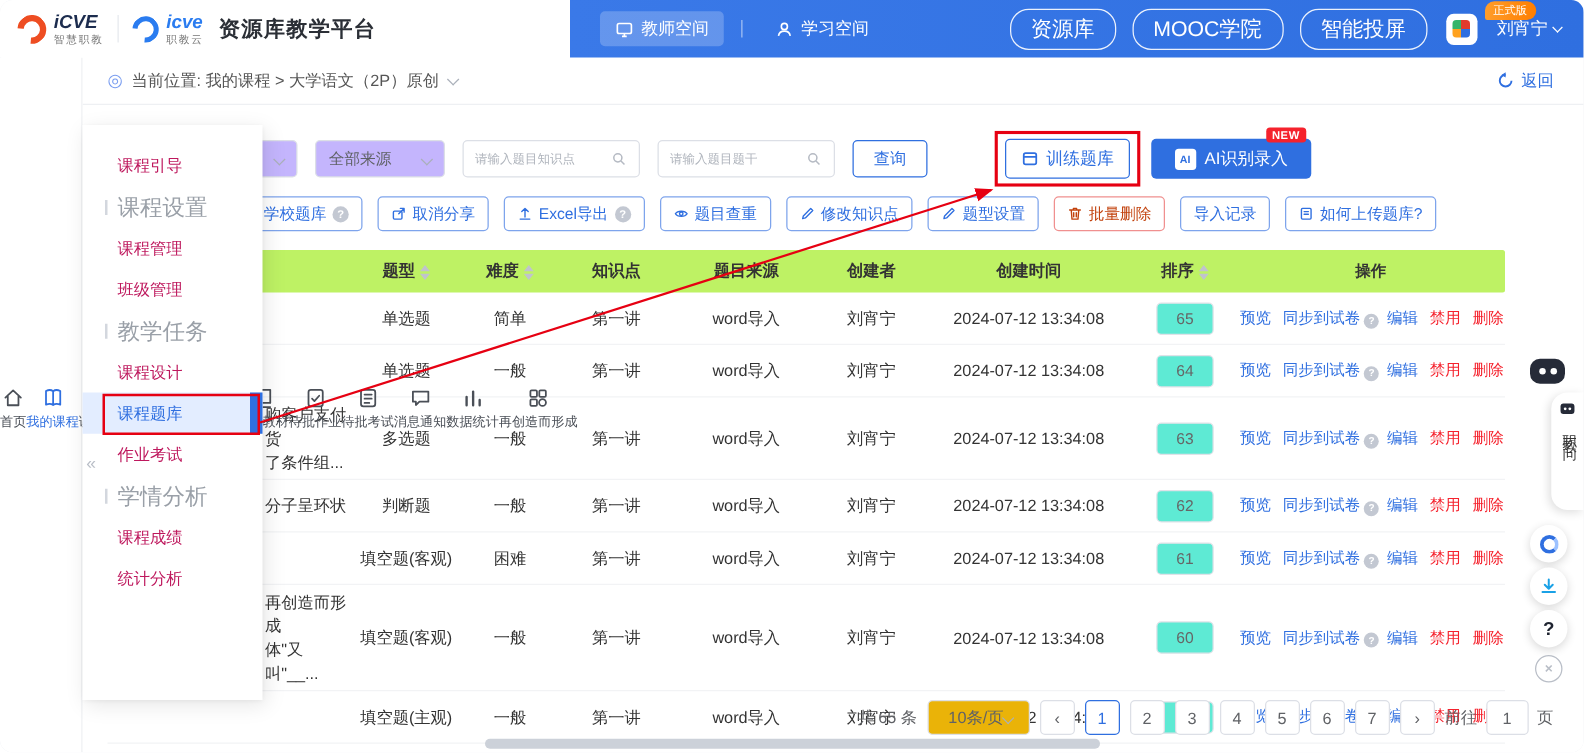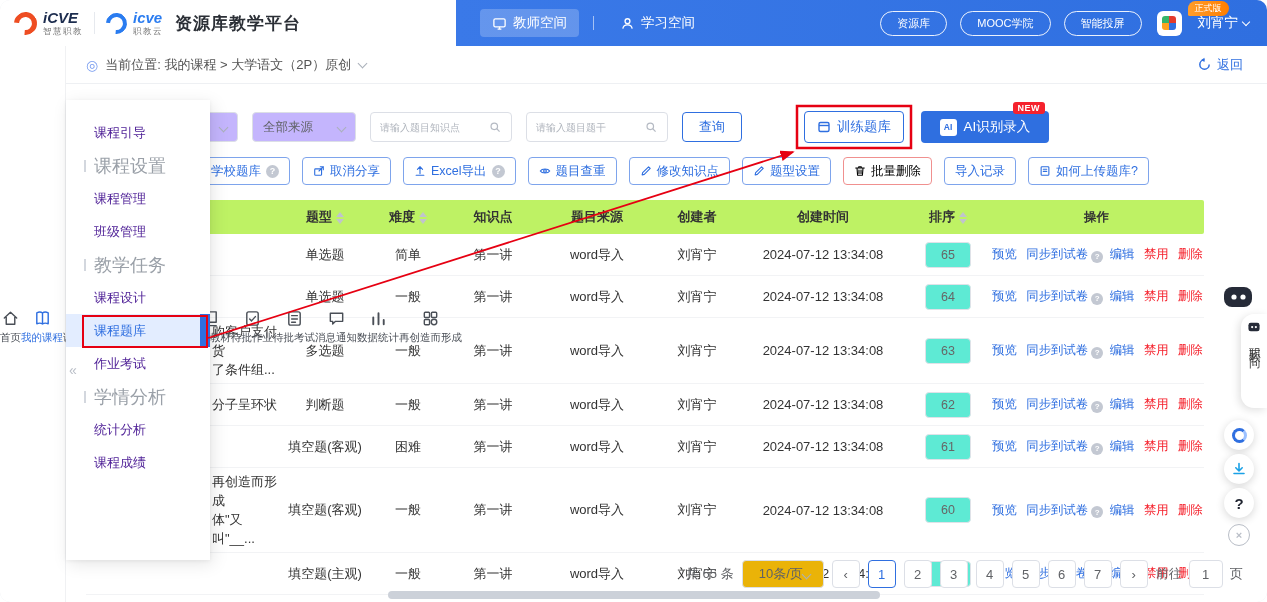"资源库" .pill { font-size: 11px -> 17px }
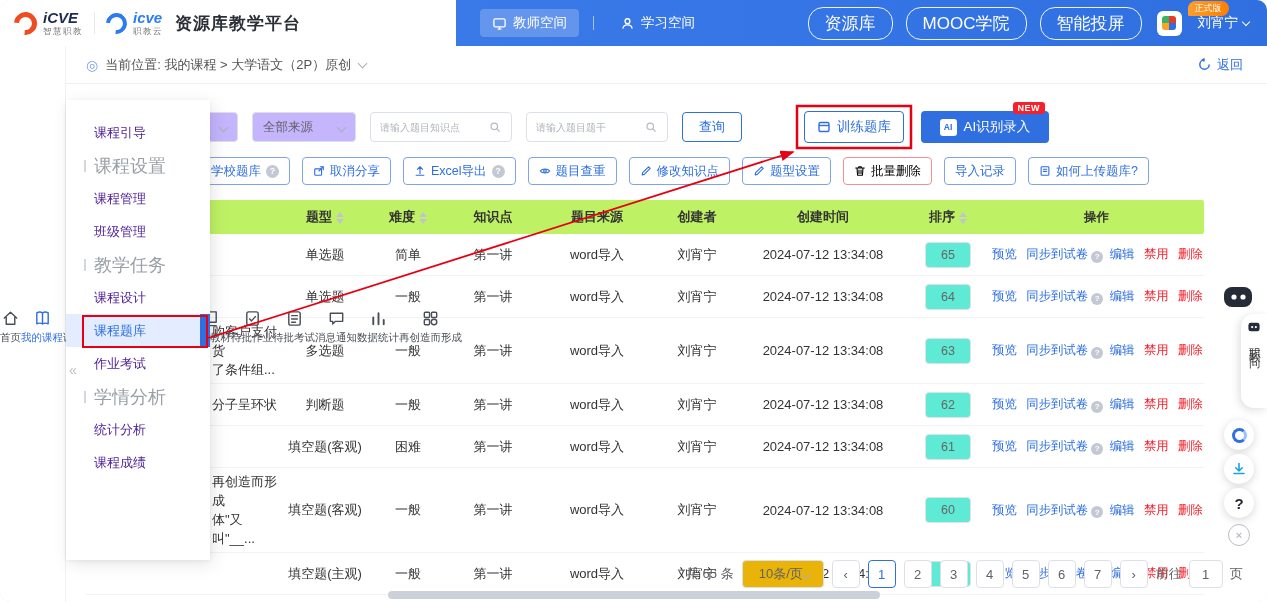"课程引导" .sm-item { color: #4c1d95 -> #be185d }
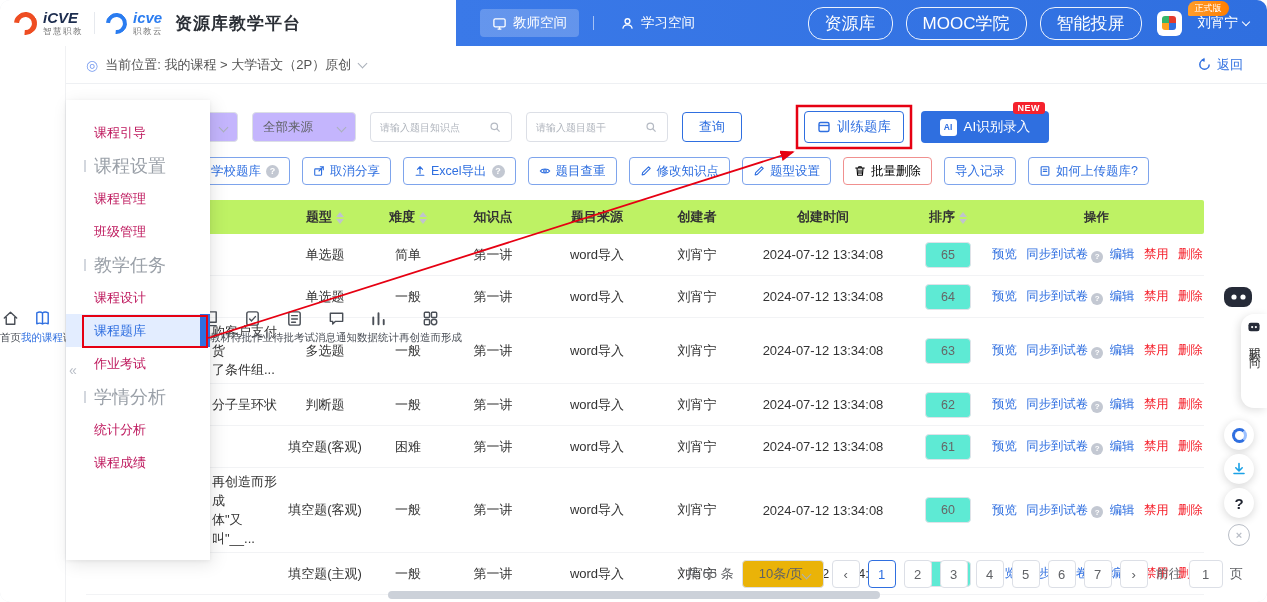"批量删除" .tbtn.danger { color: #000000 -> #c2410c }
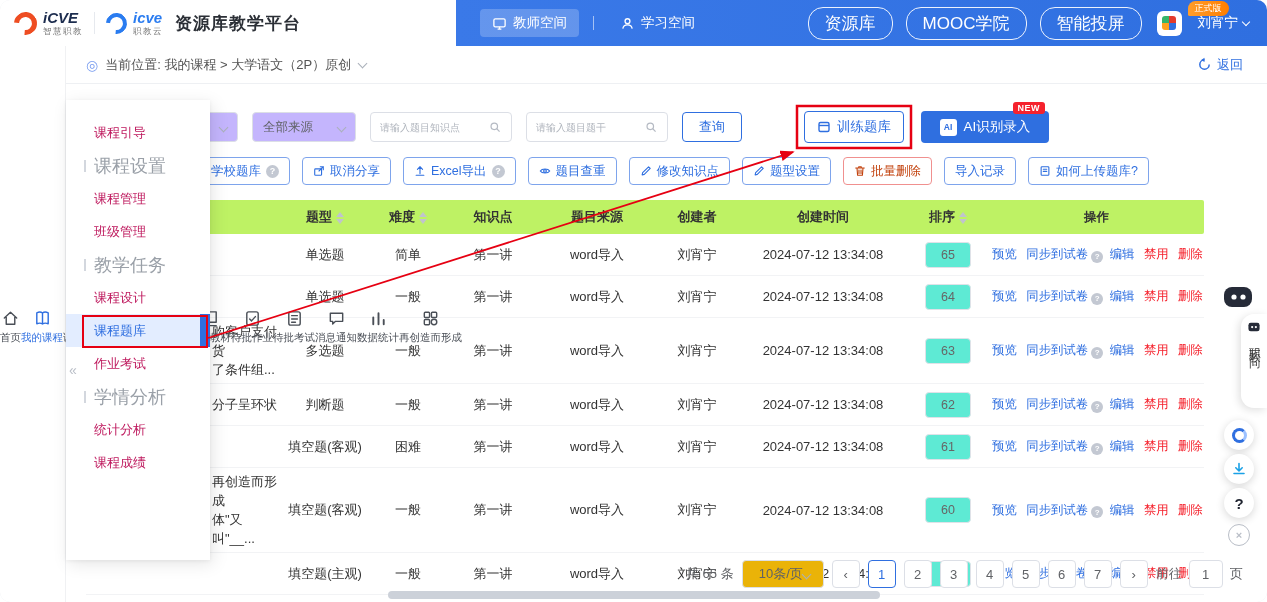"统计分析" div.sm-item { order: before "课程成绩" -> after "课程成绩" }
